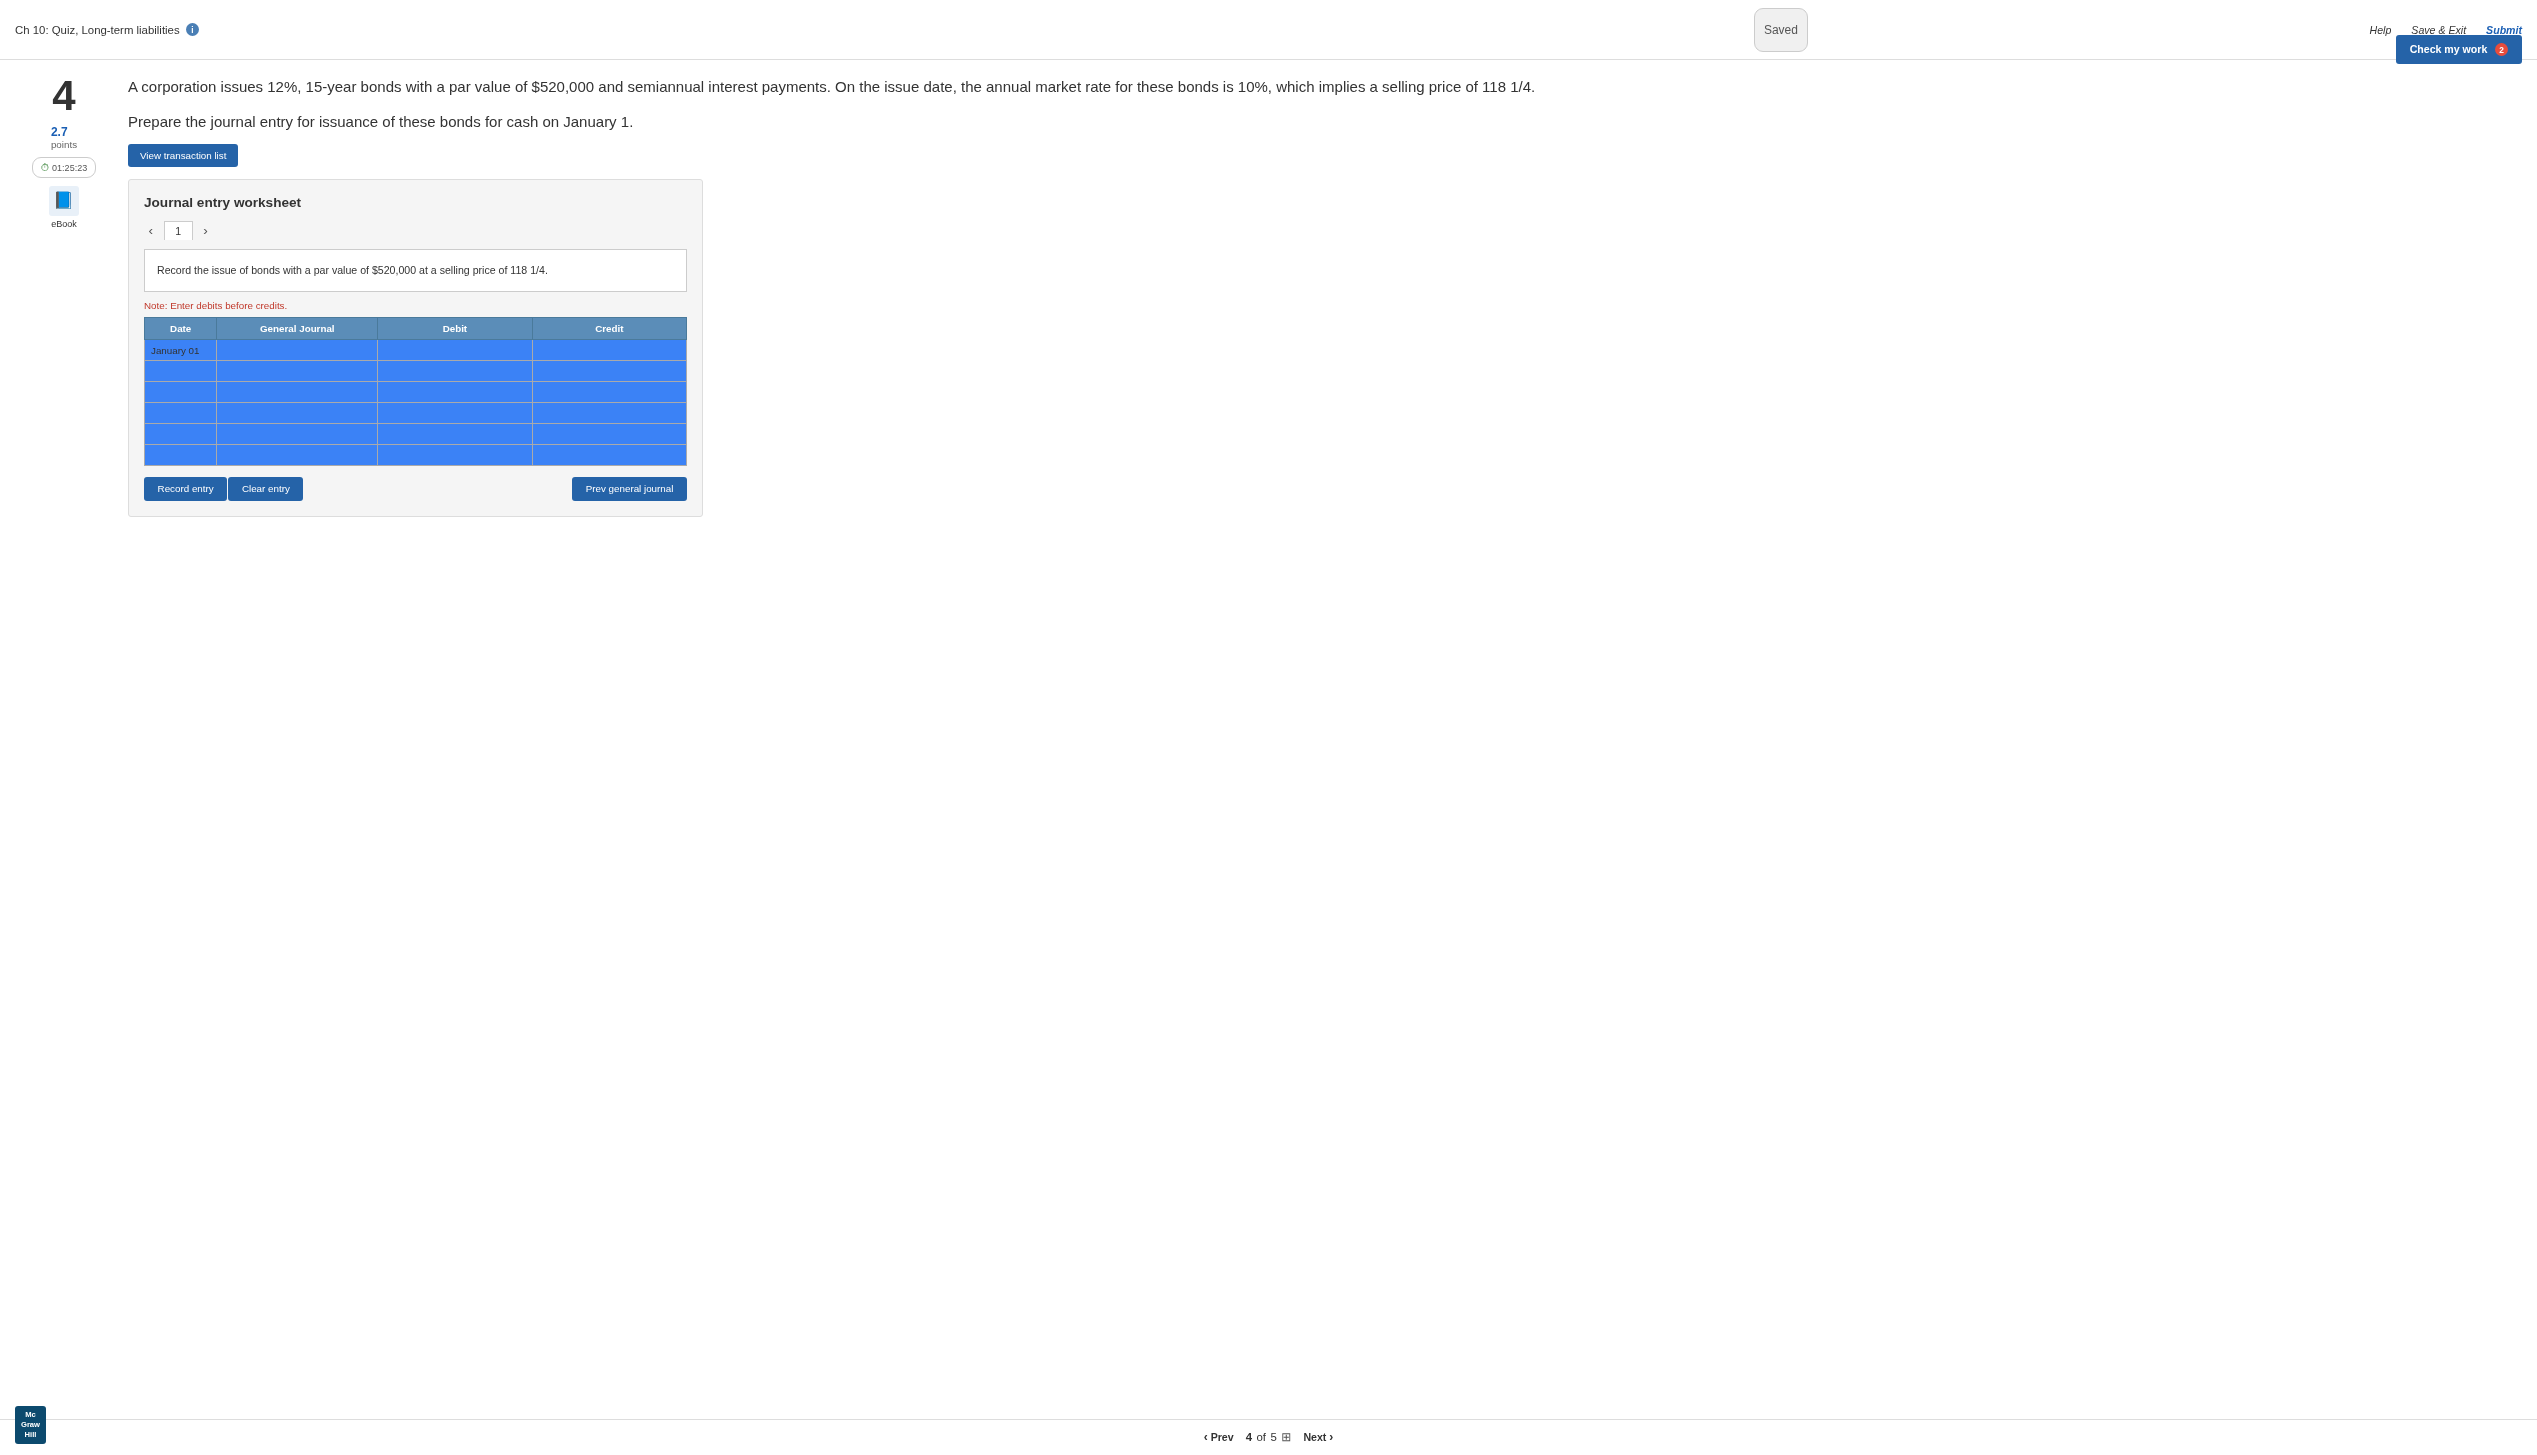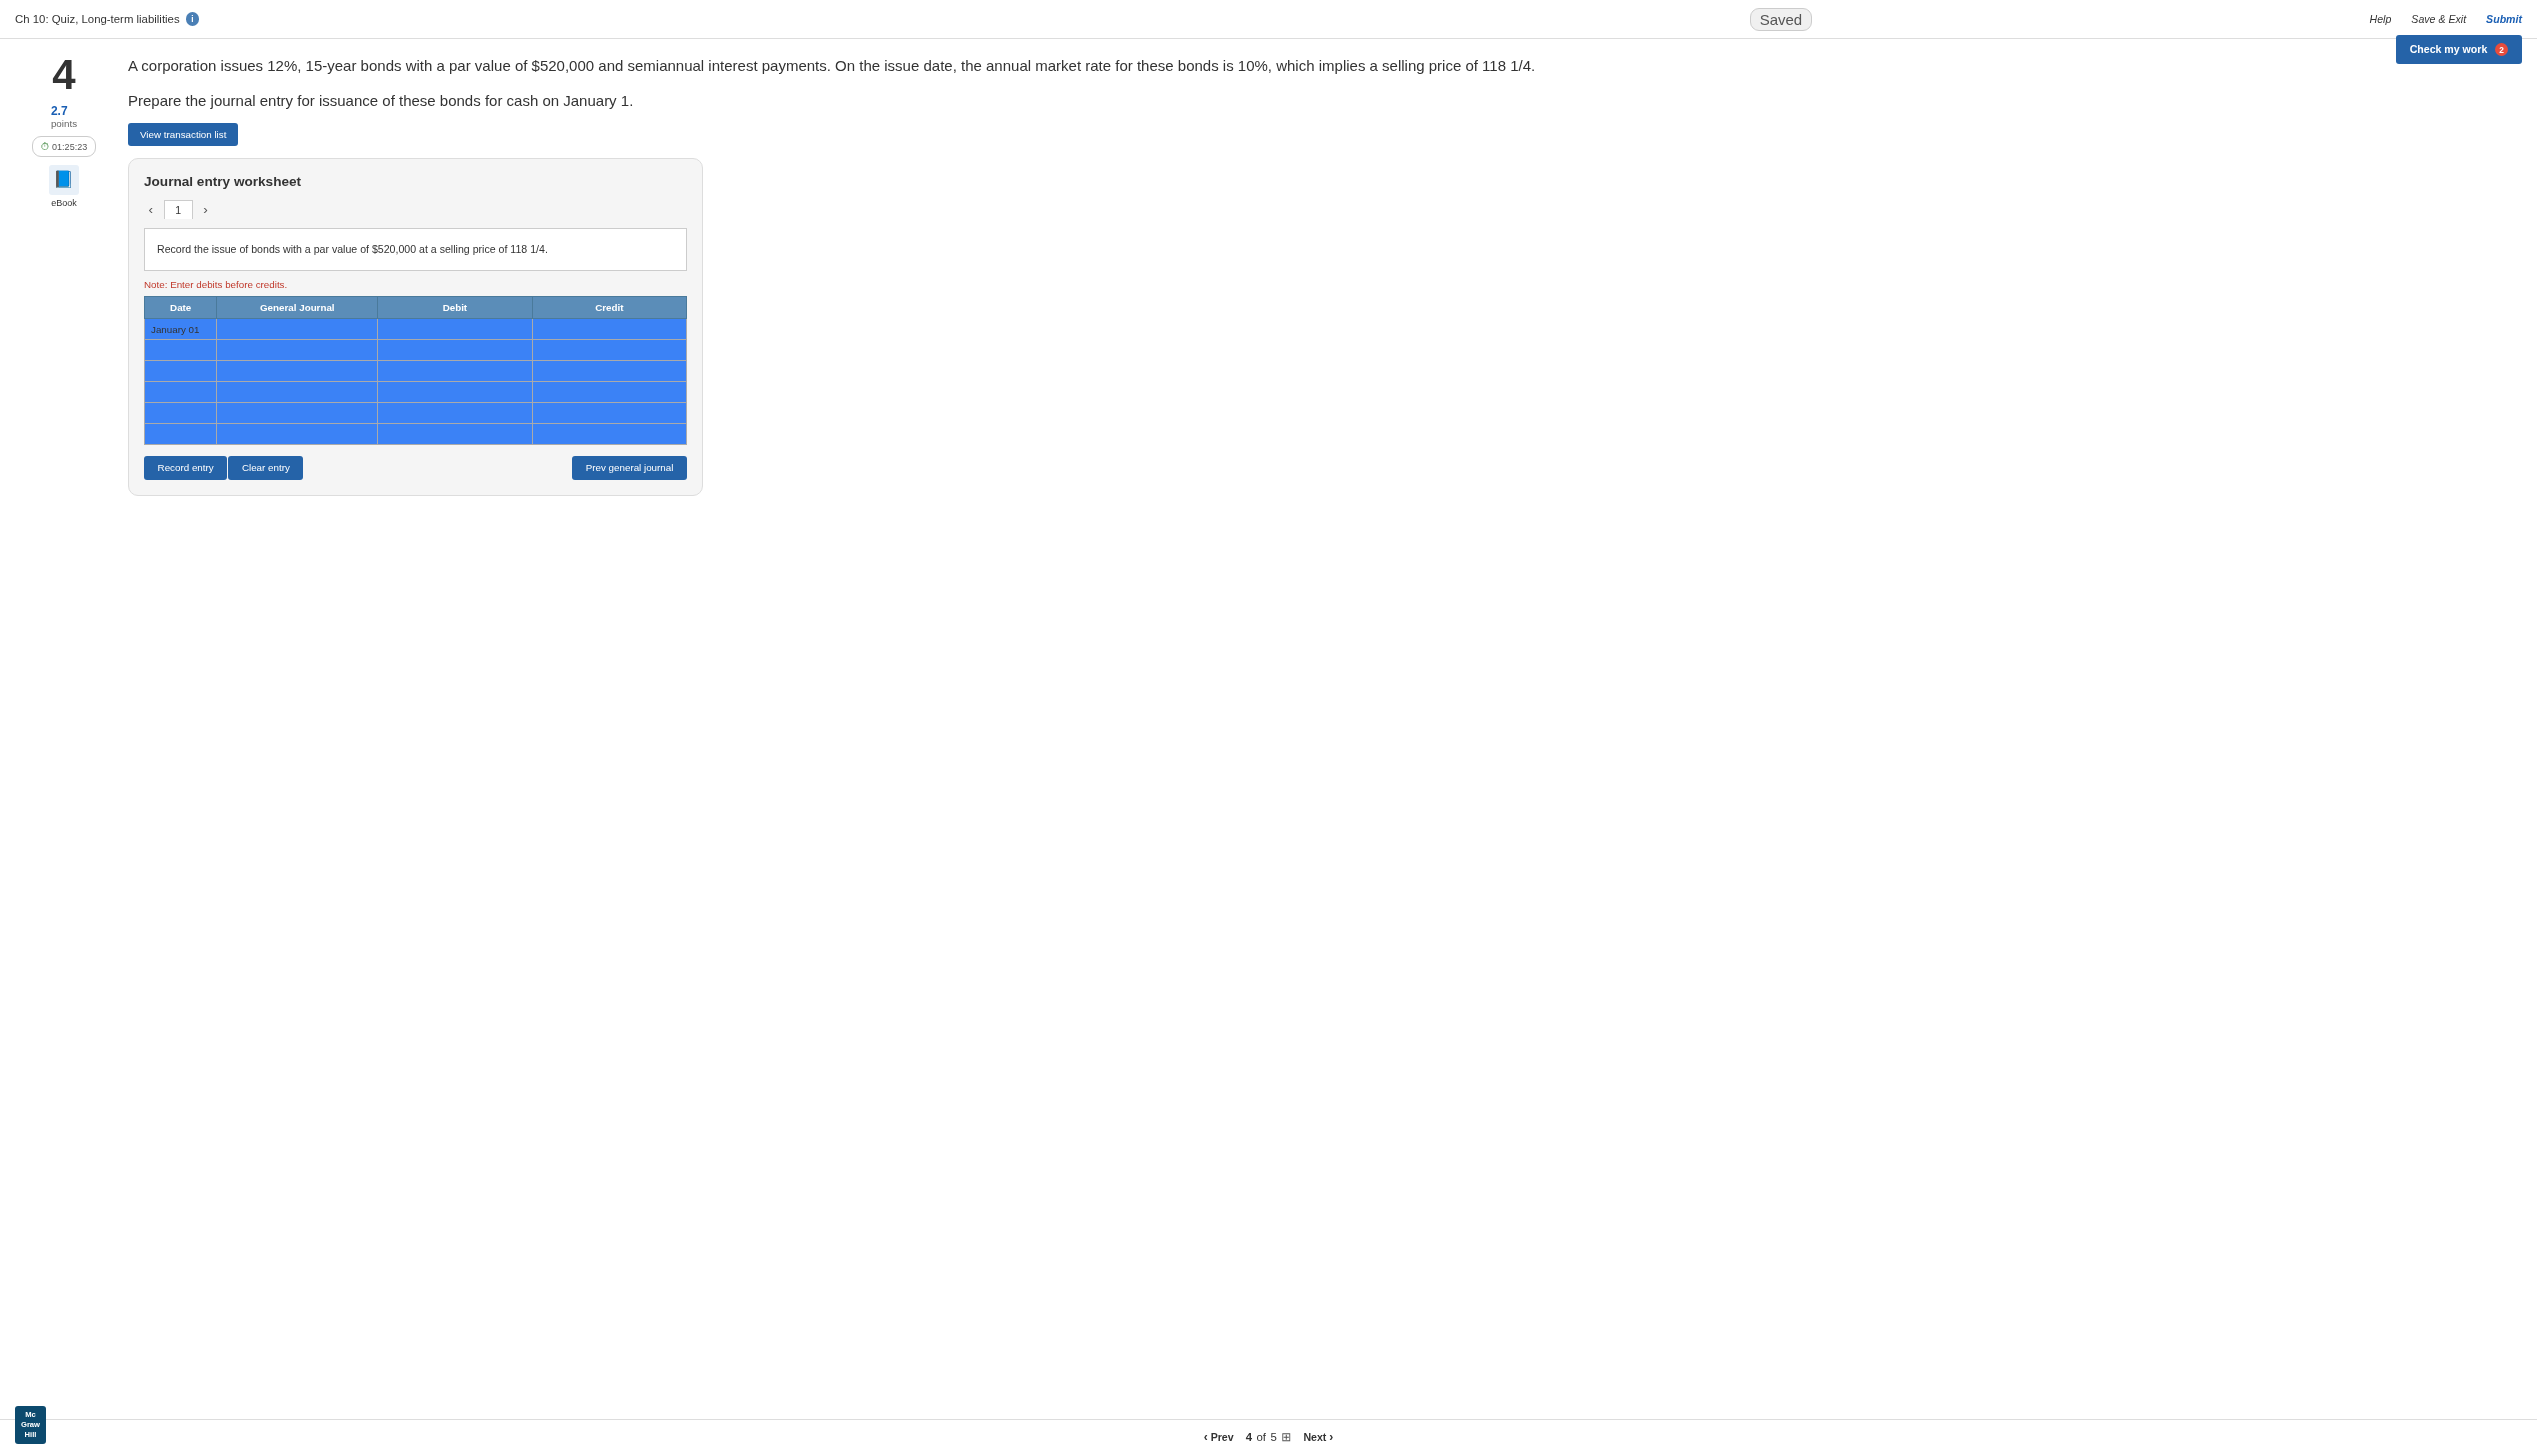"Saved" .saved-badge { font-size: 15px -> 12px; padding: 2px 9px -> 14px 9px }
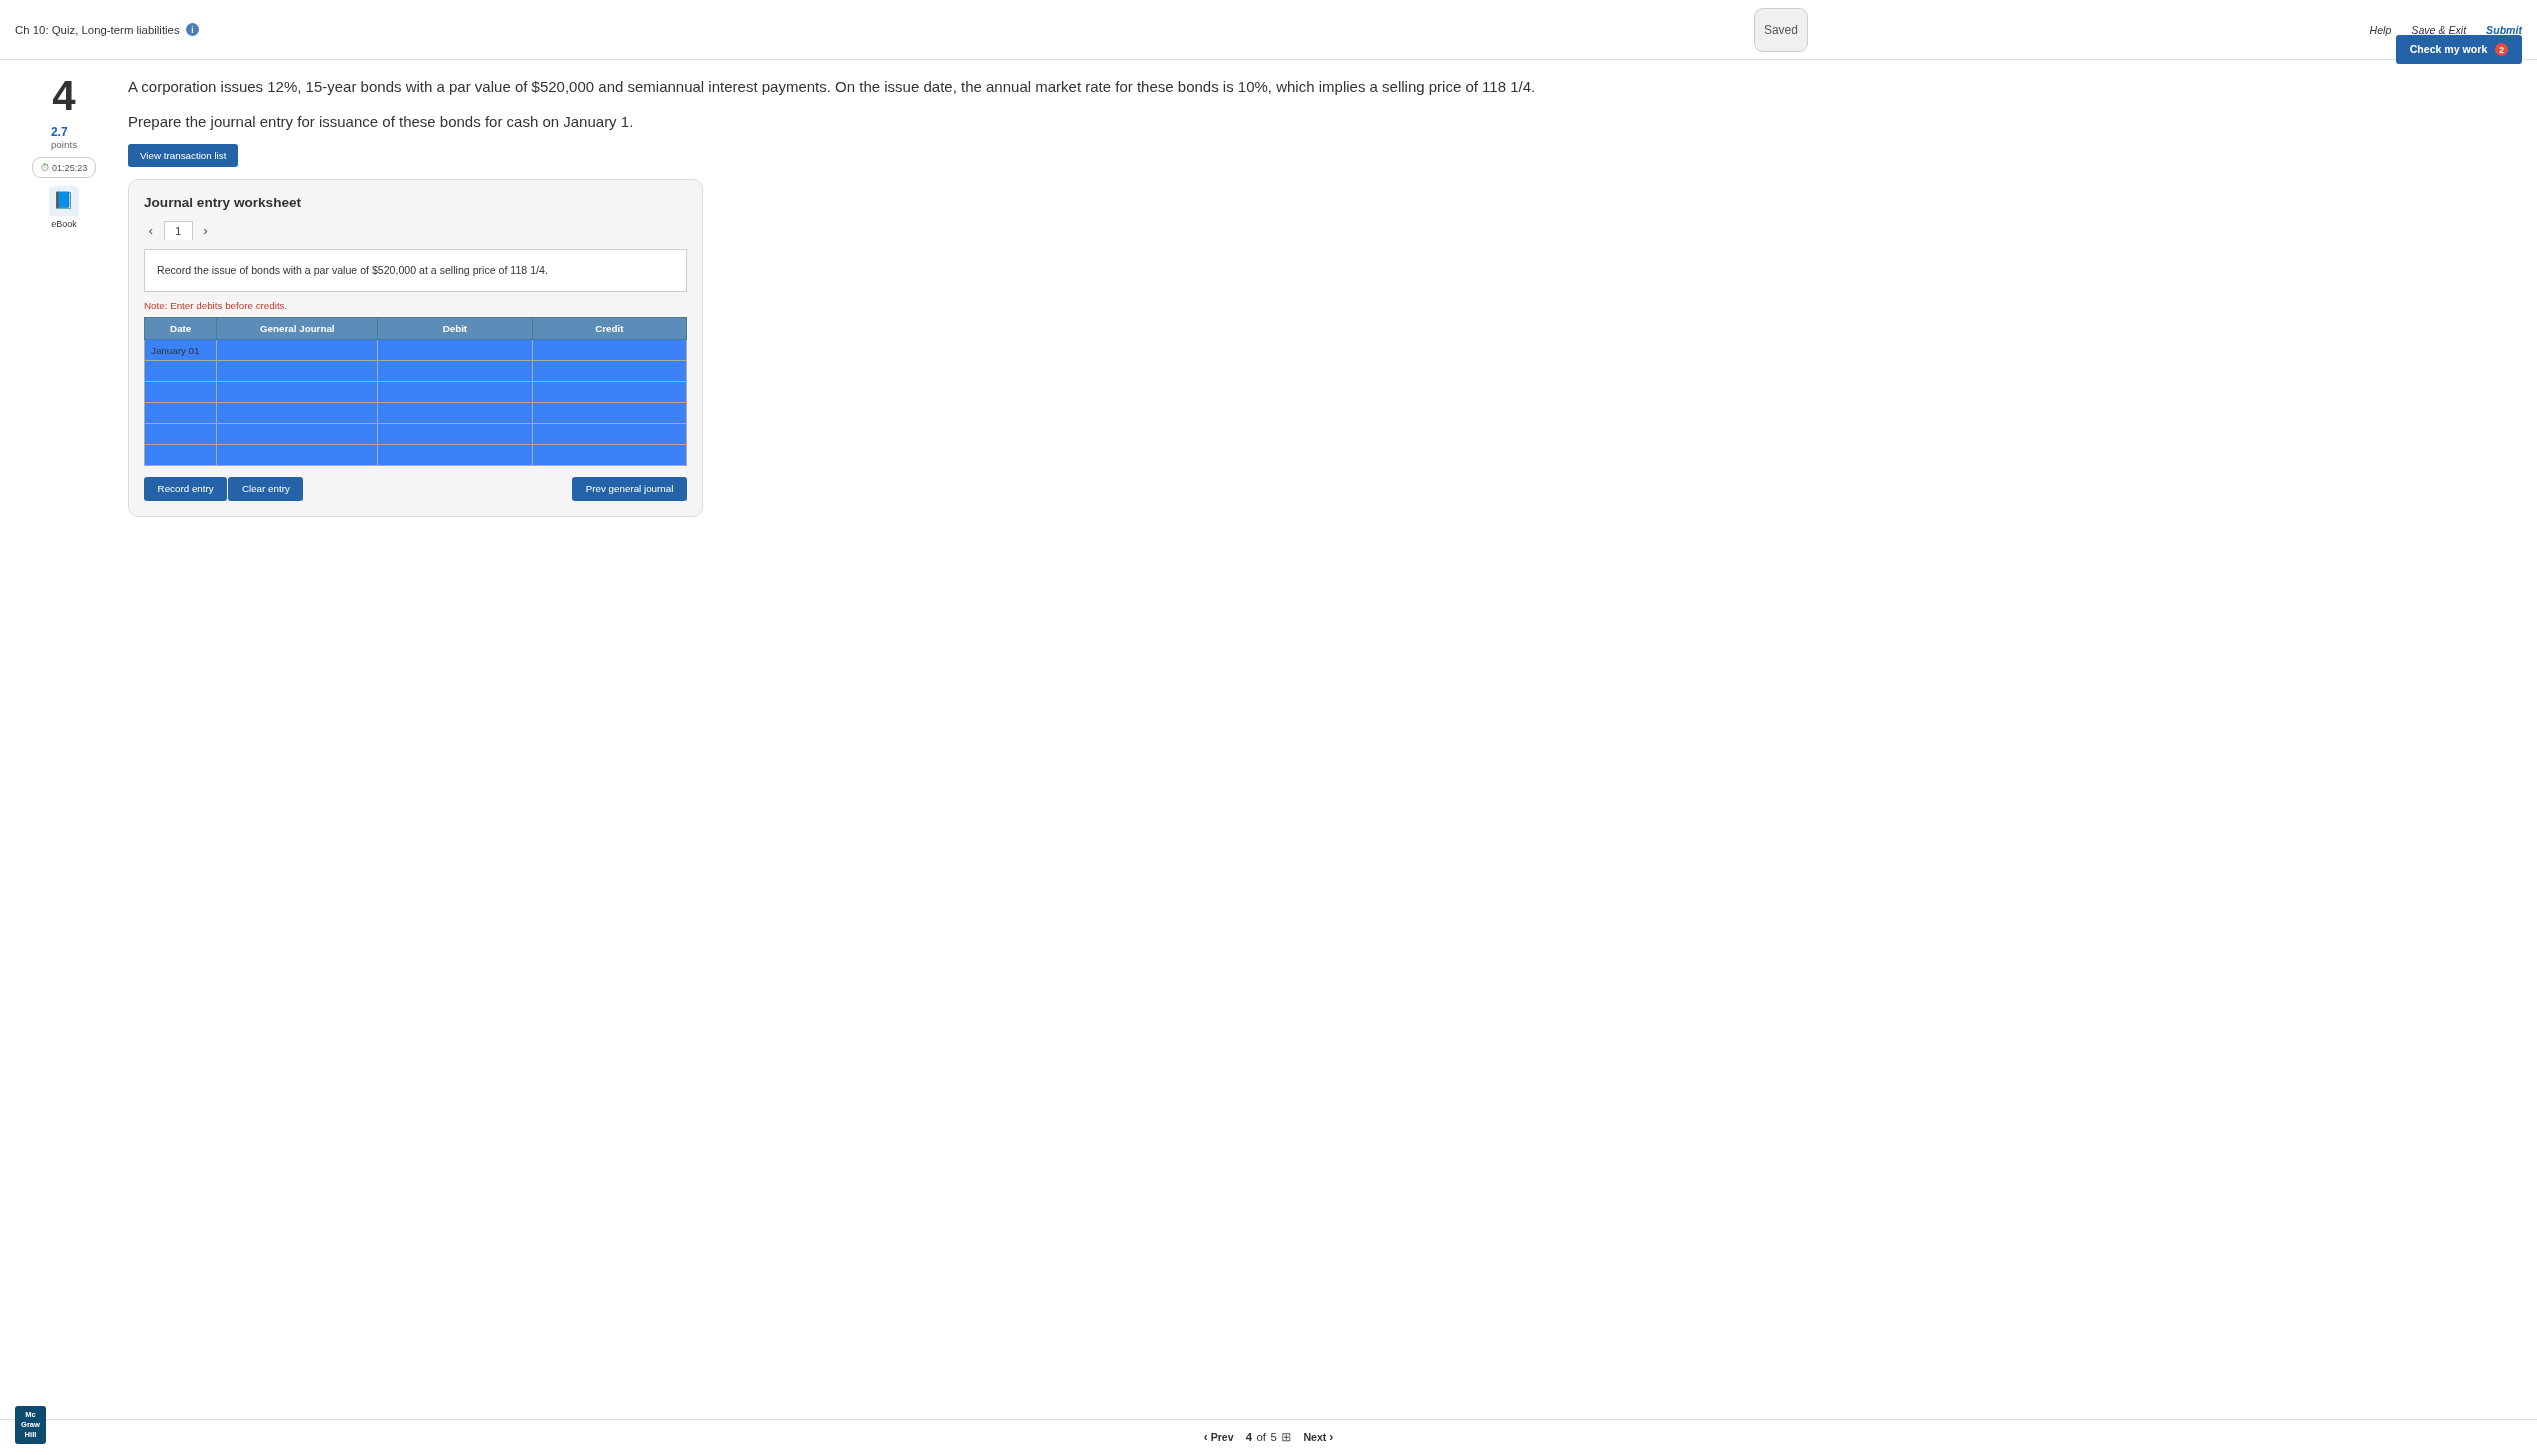"Journal entry worksheet" .worksheet { border-radius: 10px -> 3px }
